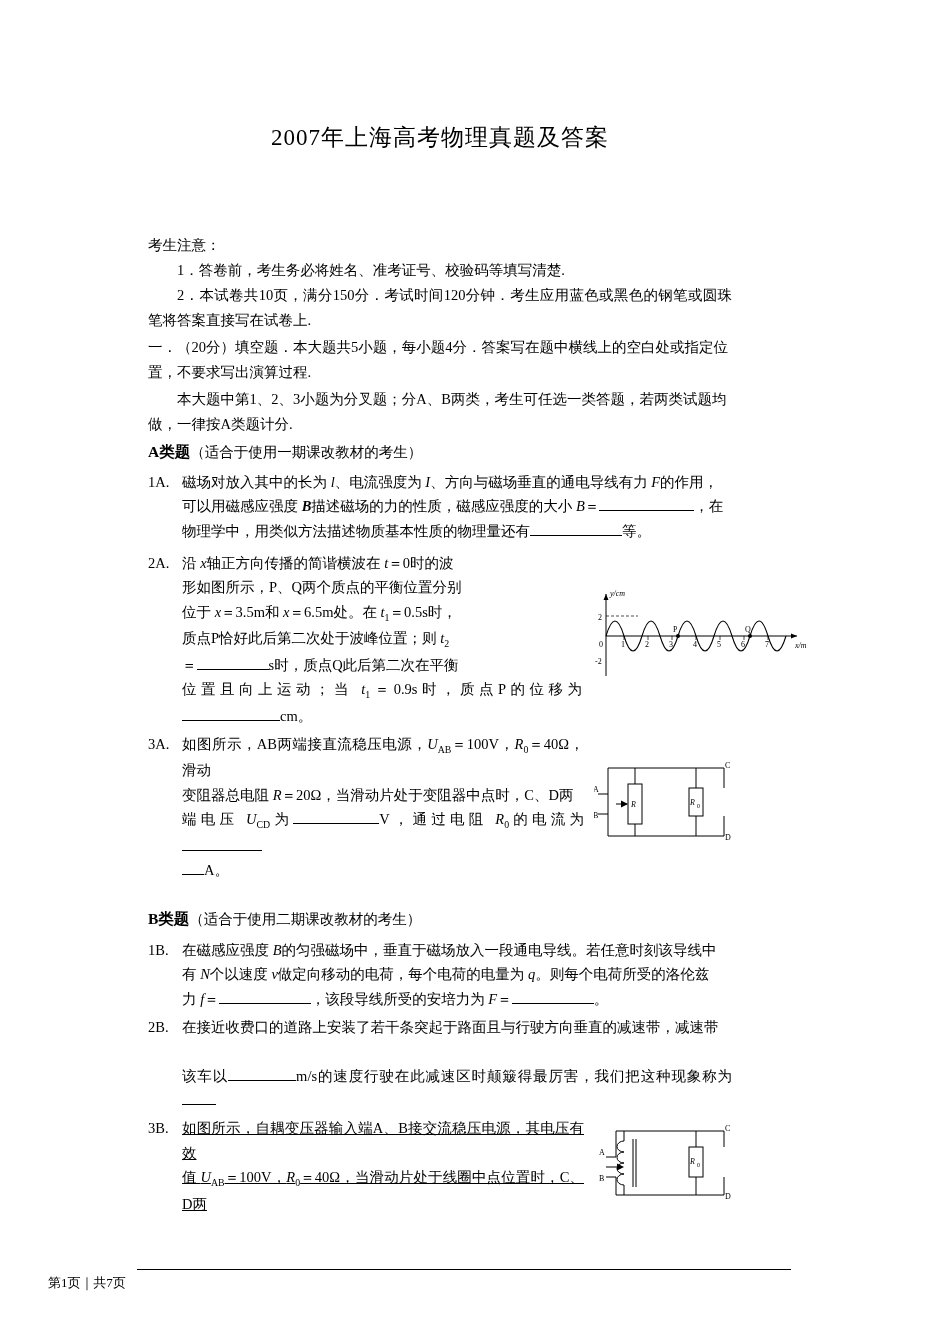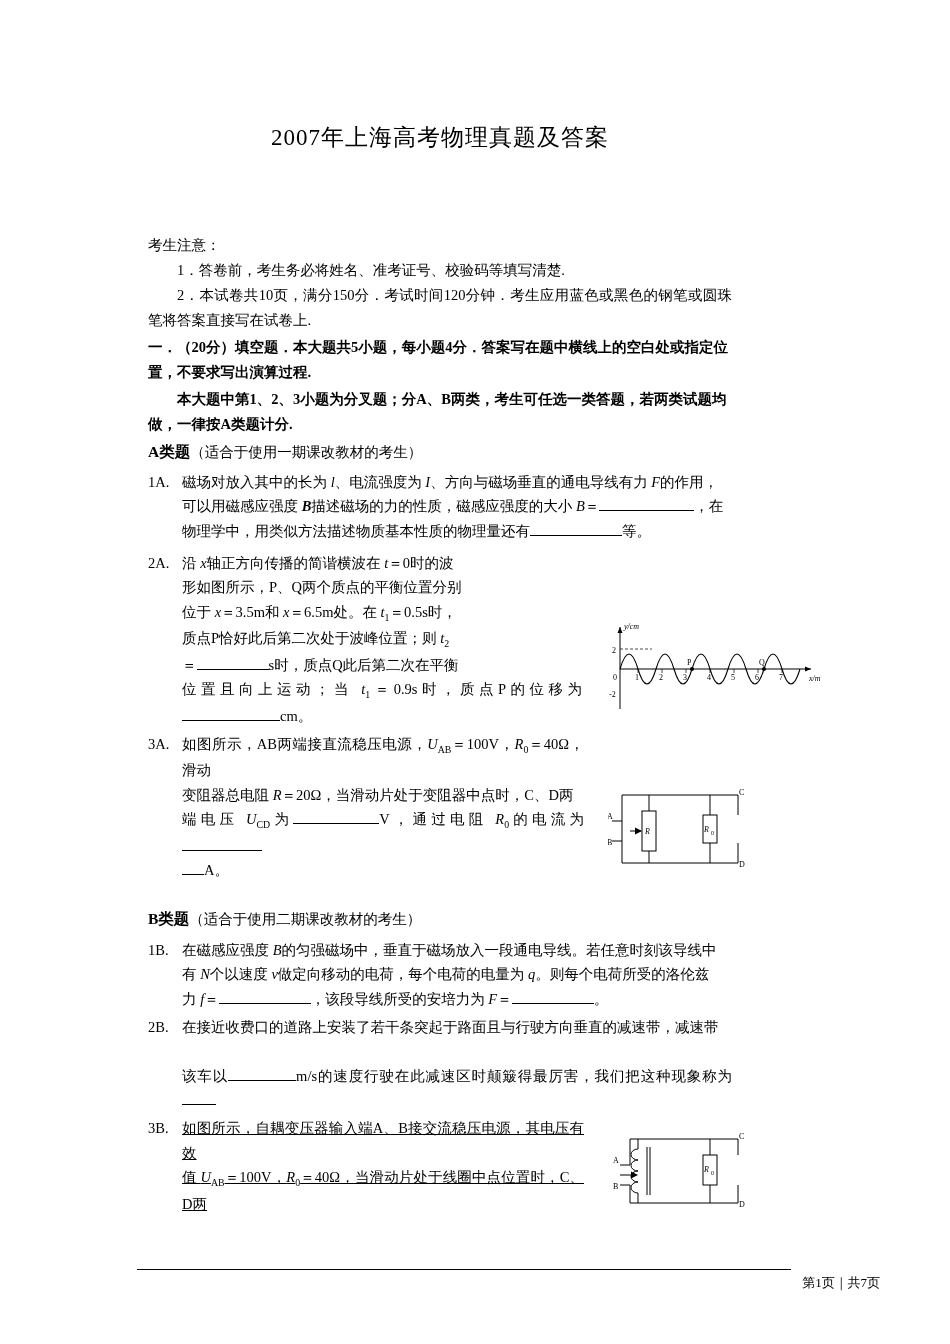"一．（20分）填空题．本大题共5小题，每小题4分．答案写在题中横线上的空白处或指" .sec-head { font-weight: bold -> normal }
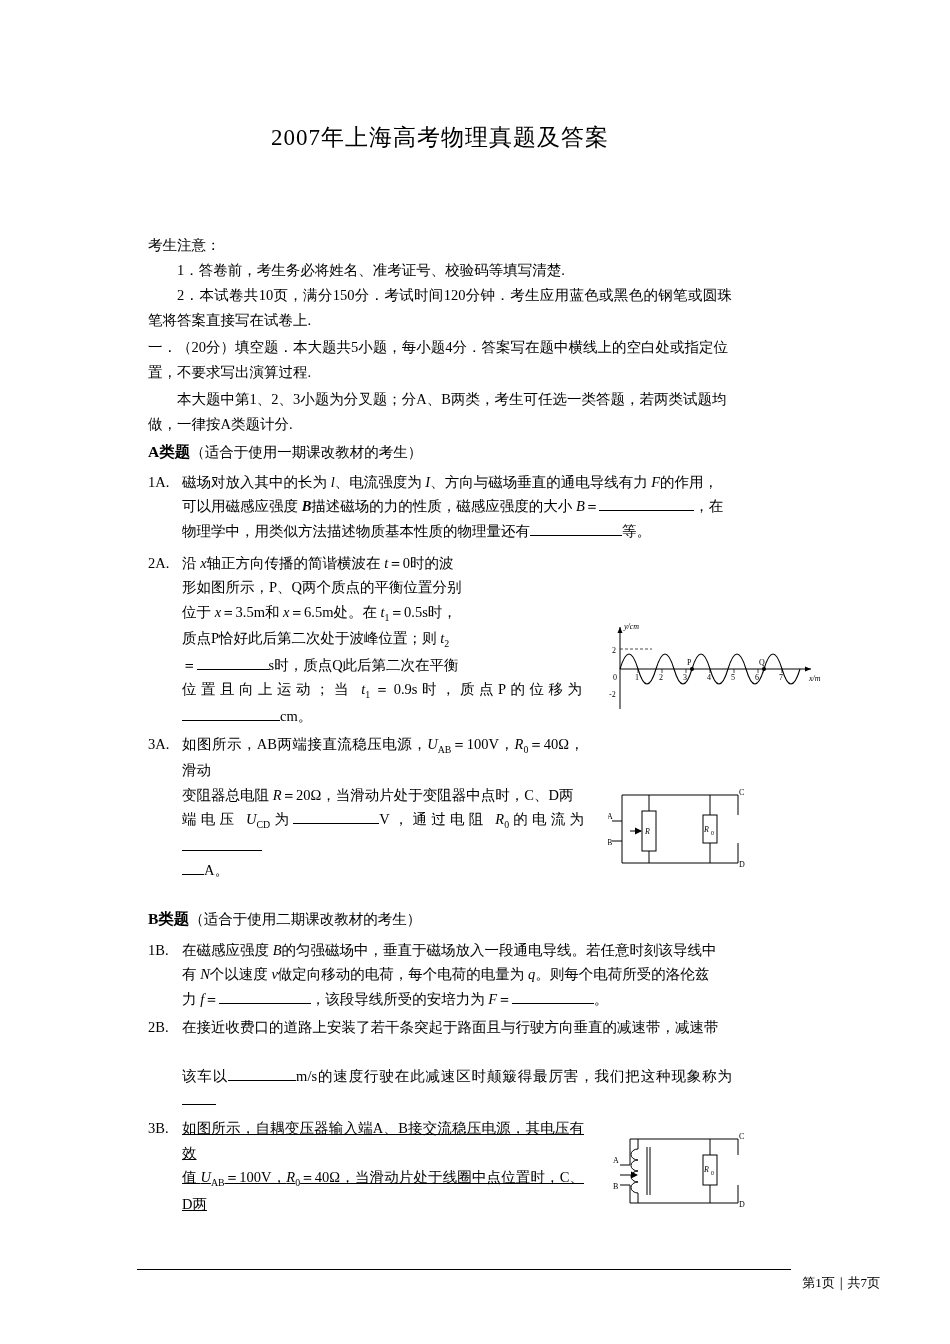"沿 x轴正方向传播的简谐横波在 t＝0时的波" .with-fig { align-items: flex-end -> center; gap: 14px -> none }
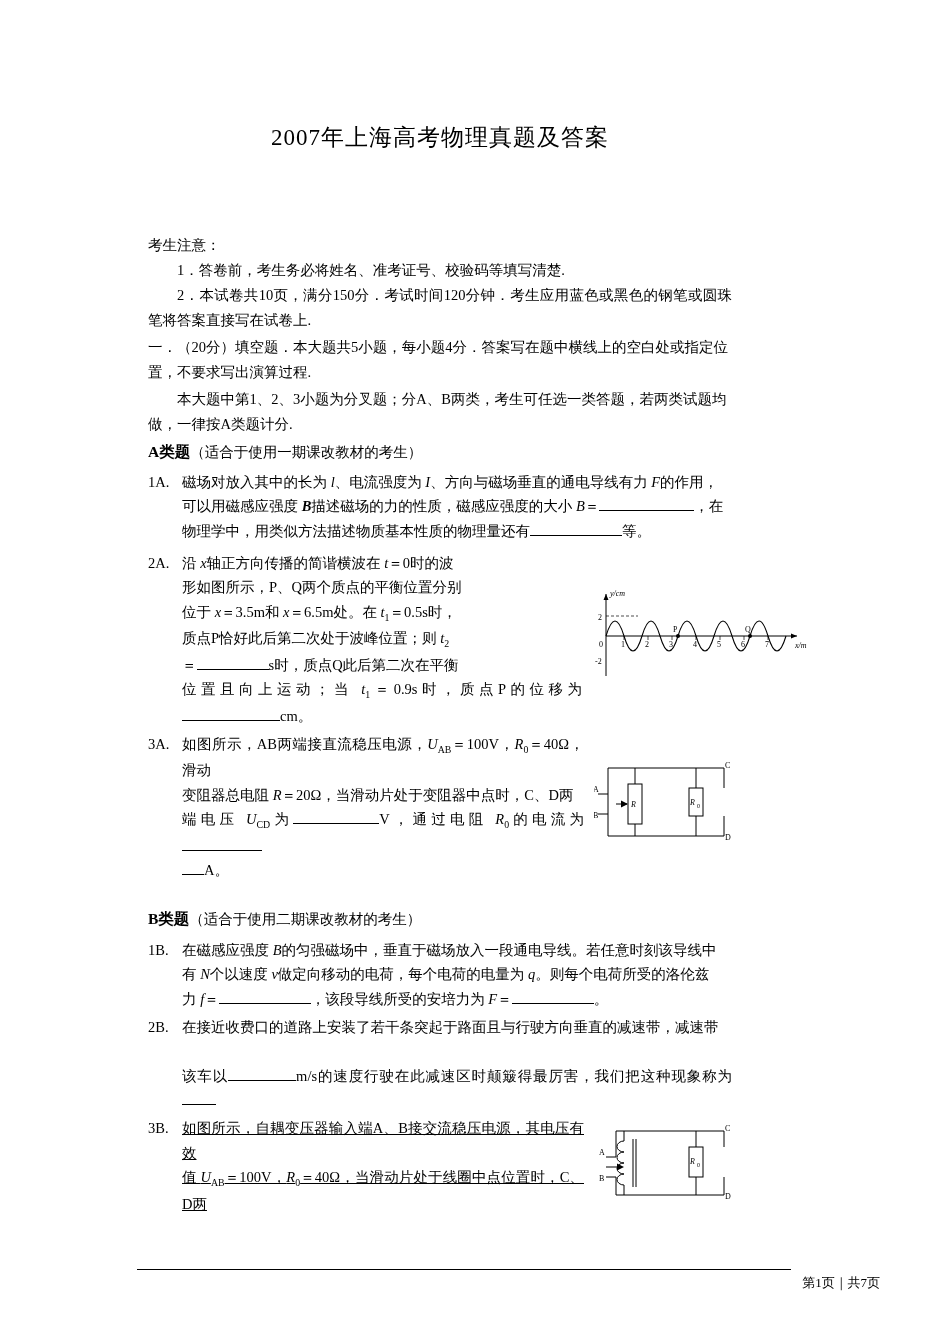"第1页｜共7页" .footer { text-align: right -> left }
